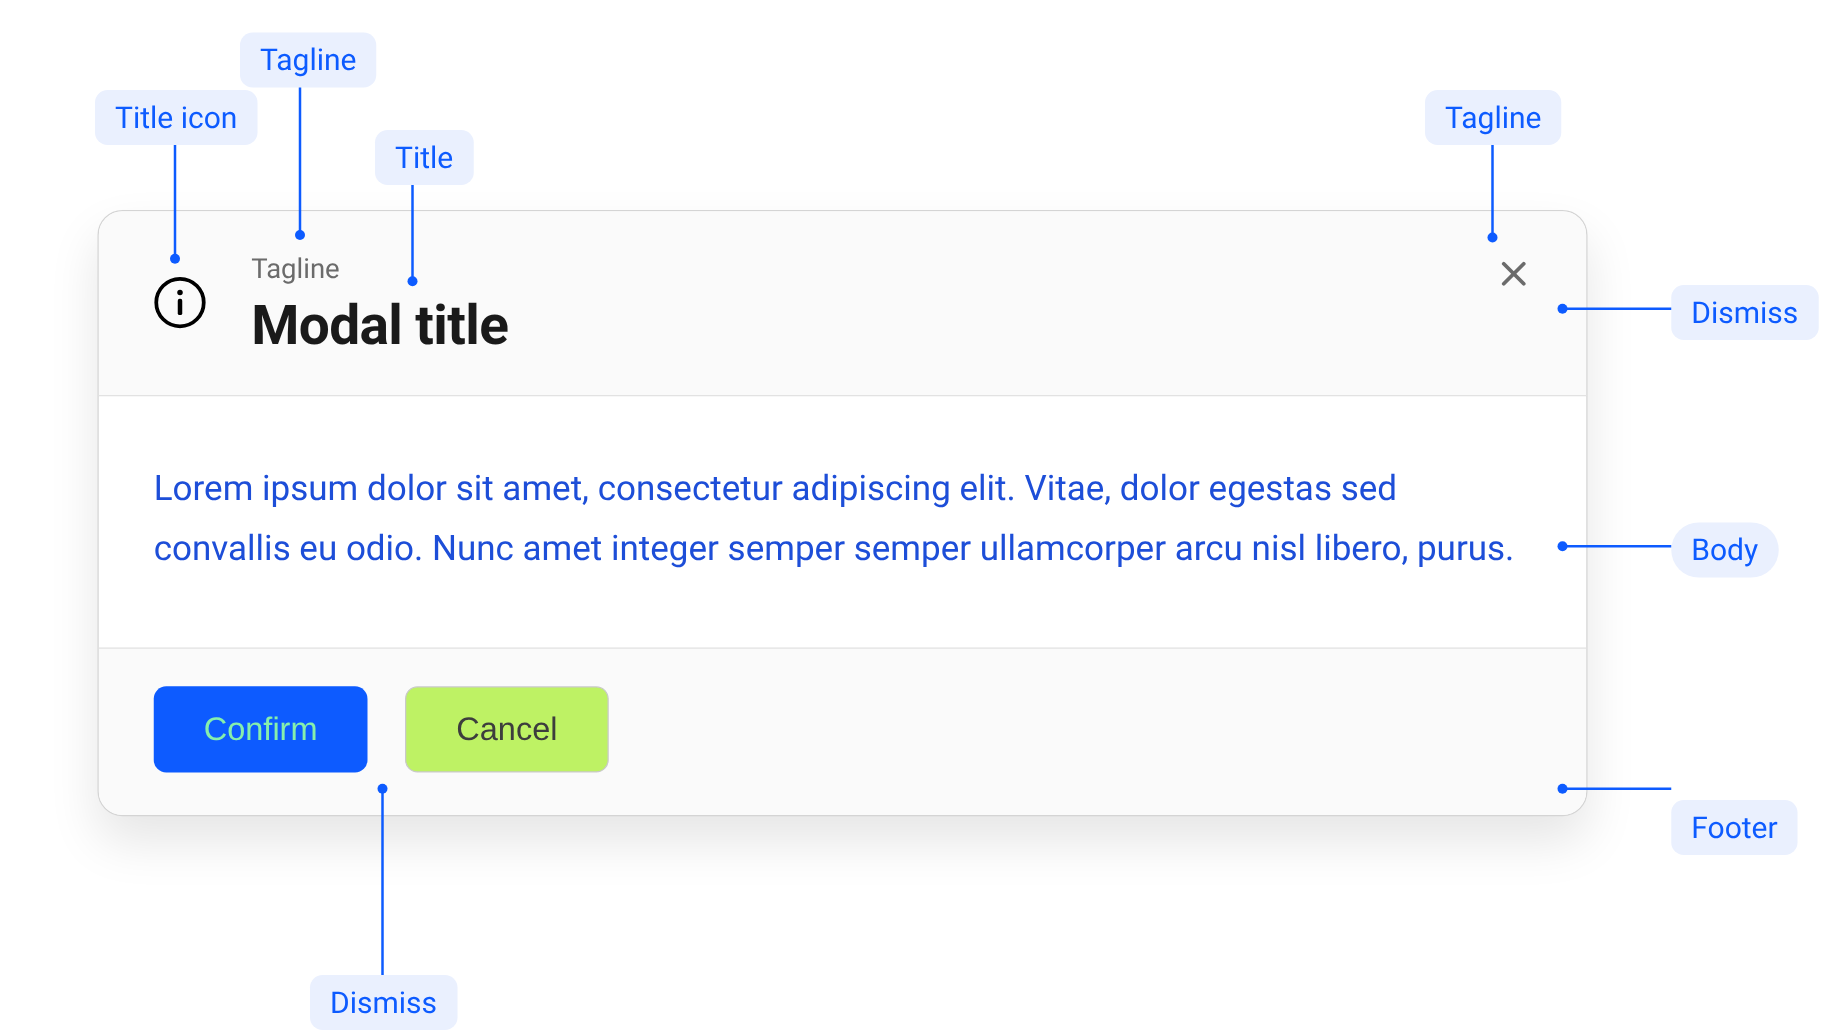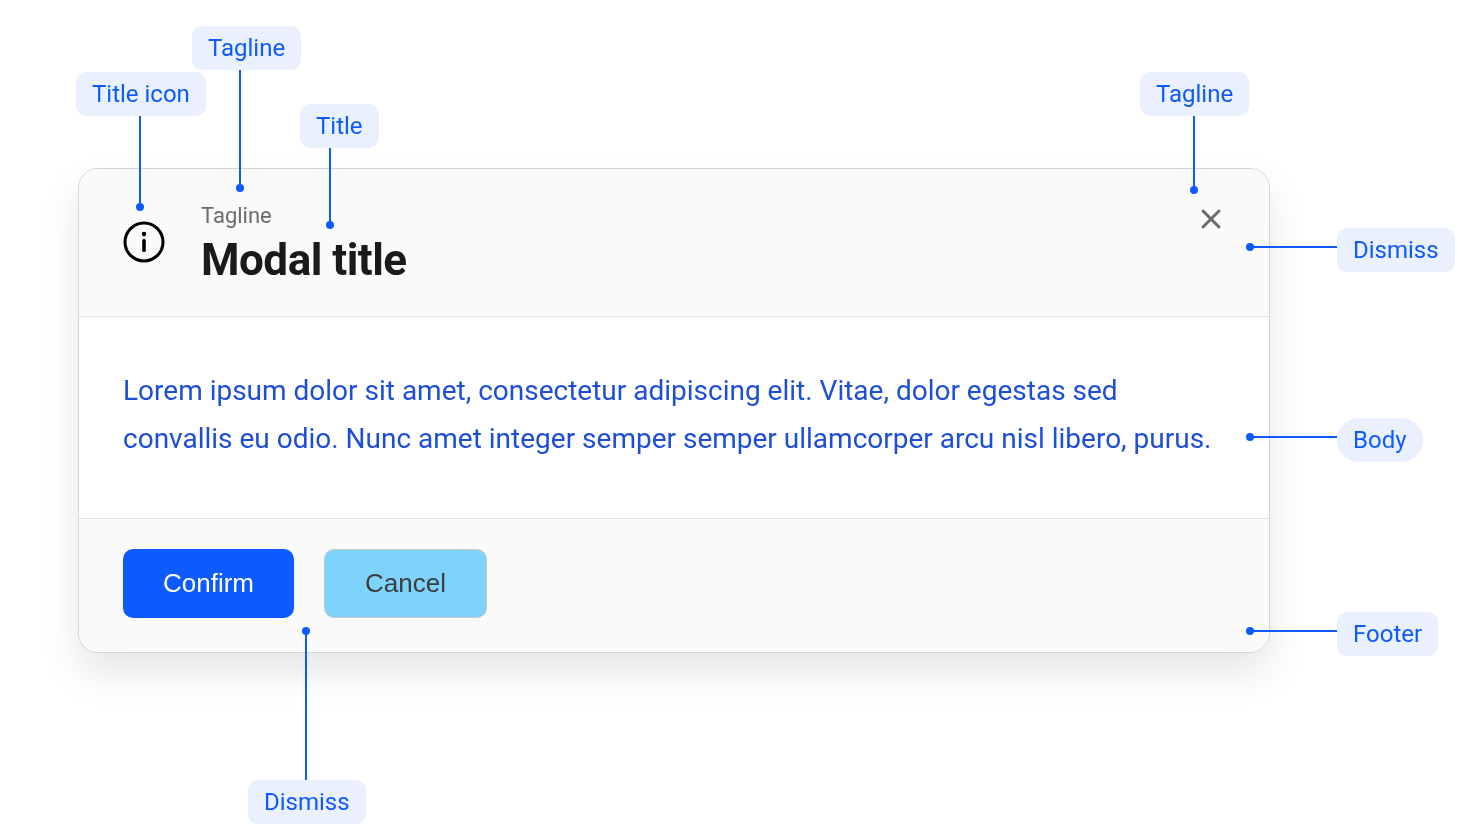"Confirm" .btn-primary { color: #ffffff -> #86efac }
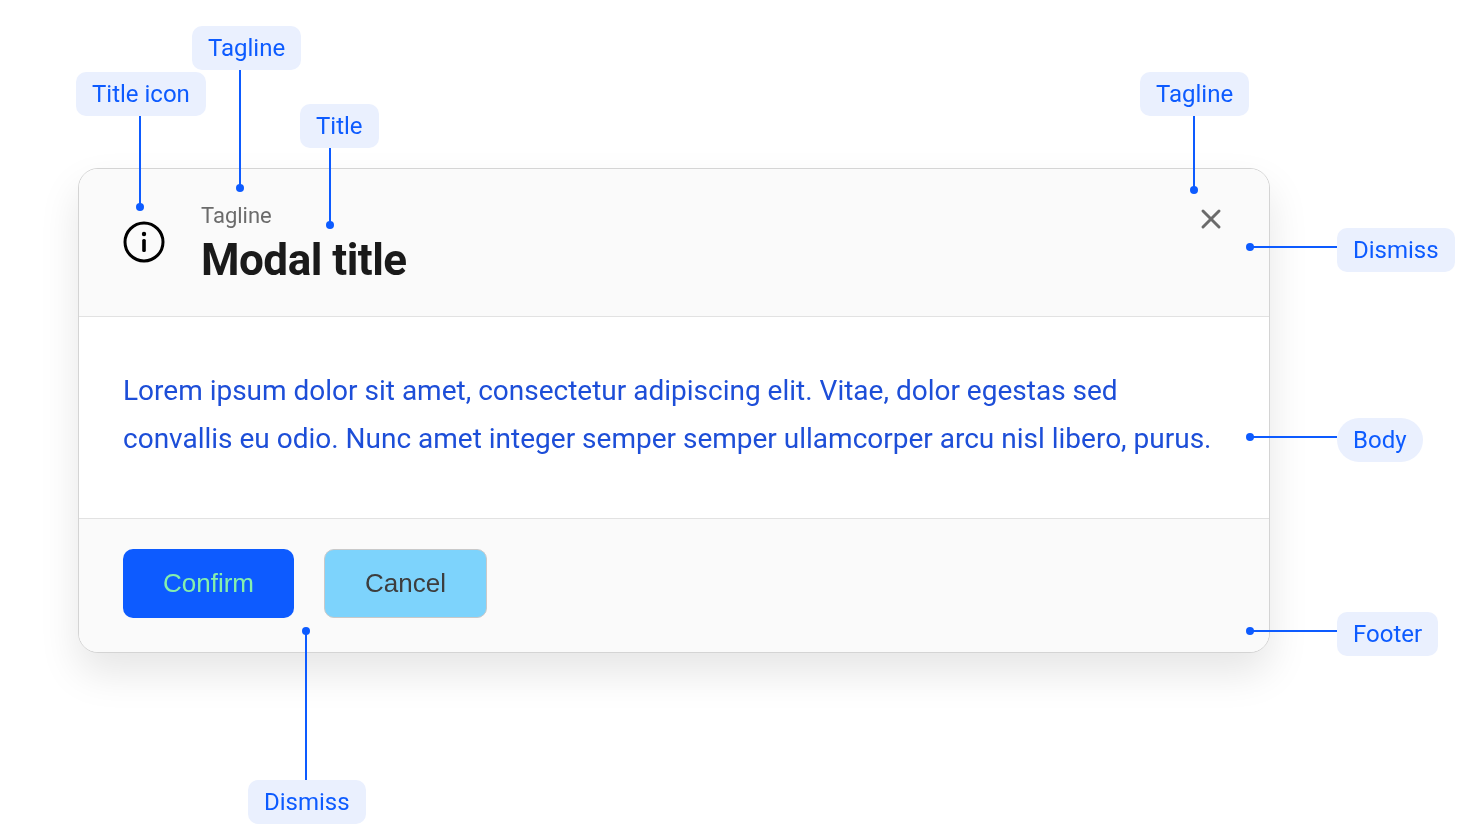"Cancel" .btn-secondary { background: #7dd3fc -> #bef264 }
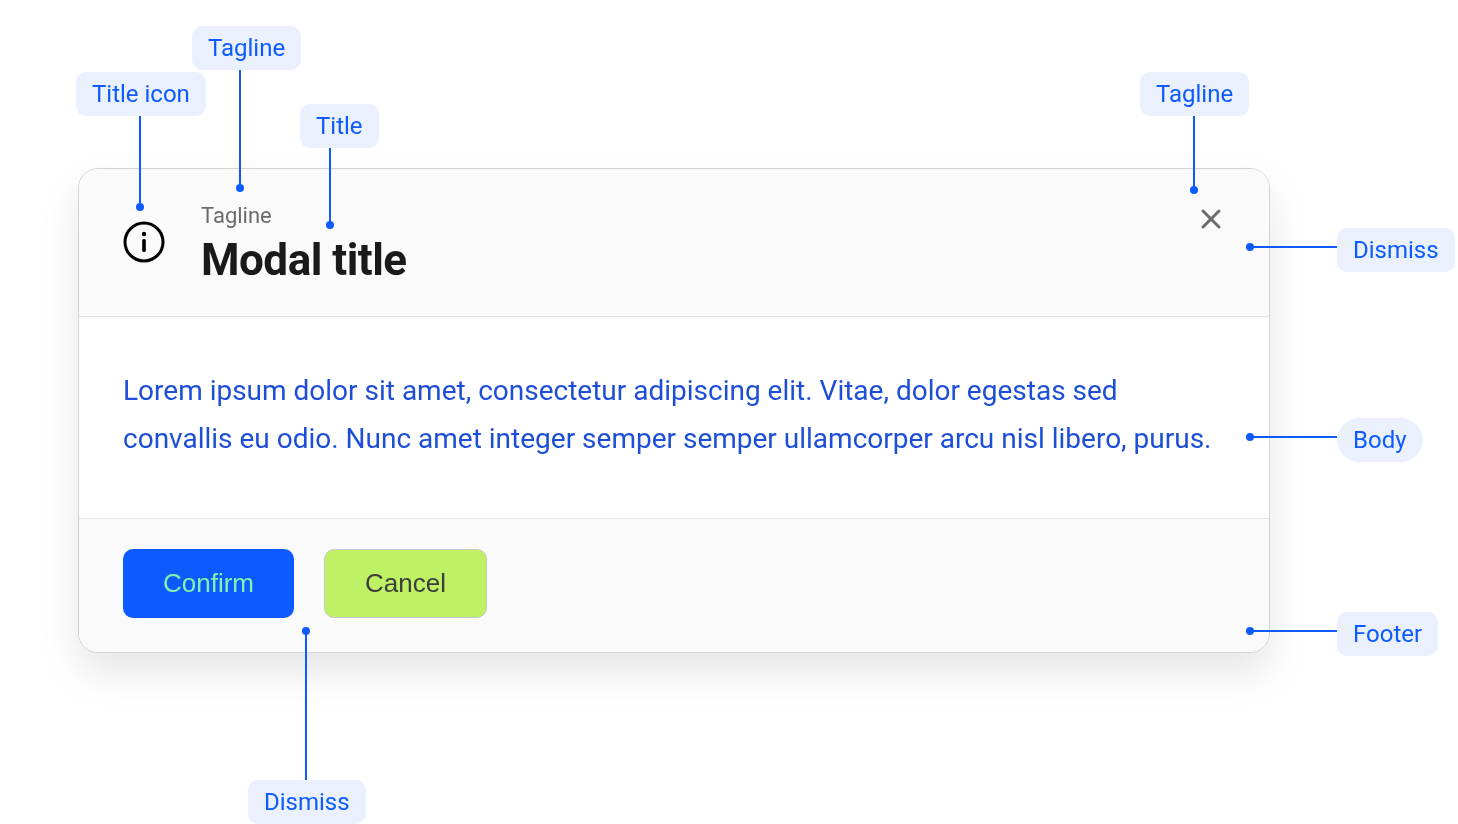"Footer" div.annotation { top: 612px -> 640px }
